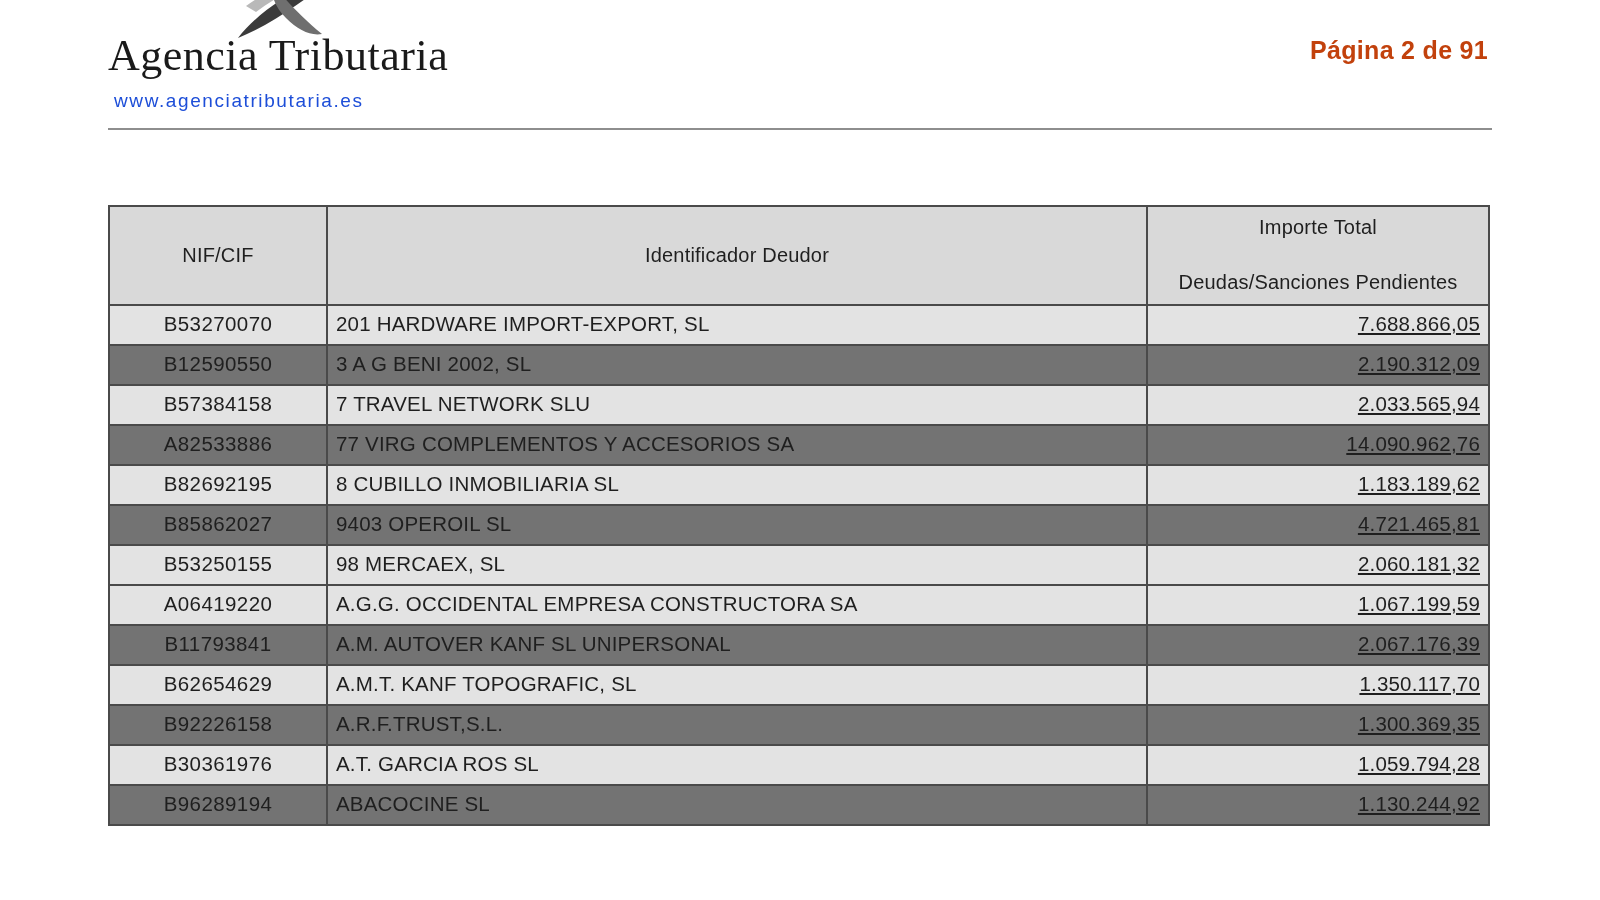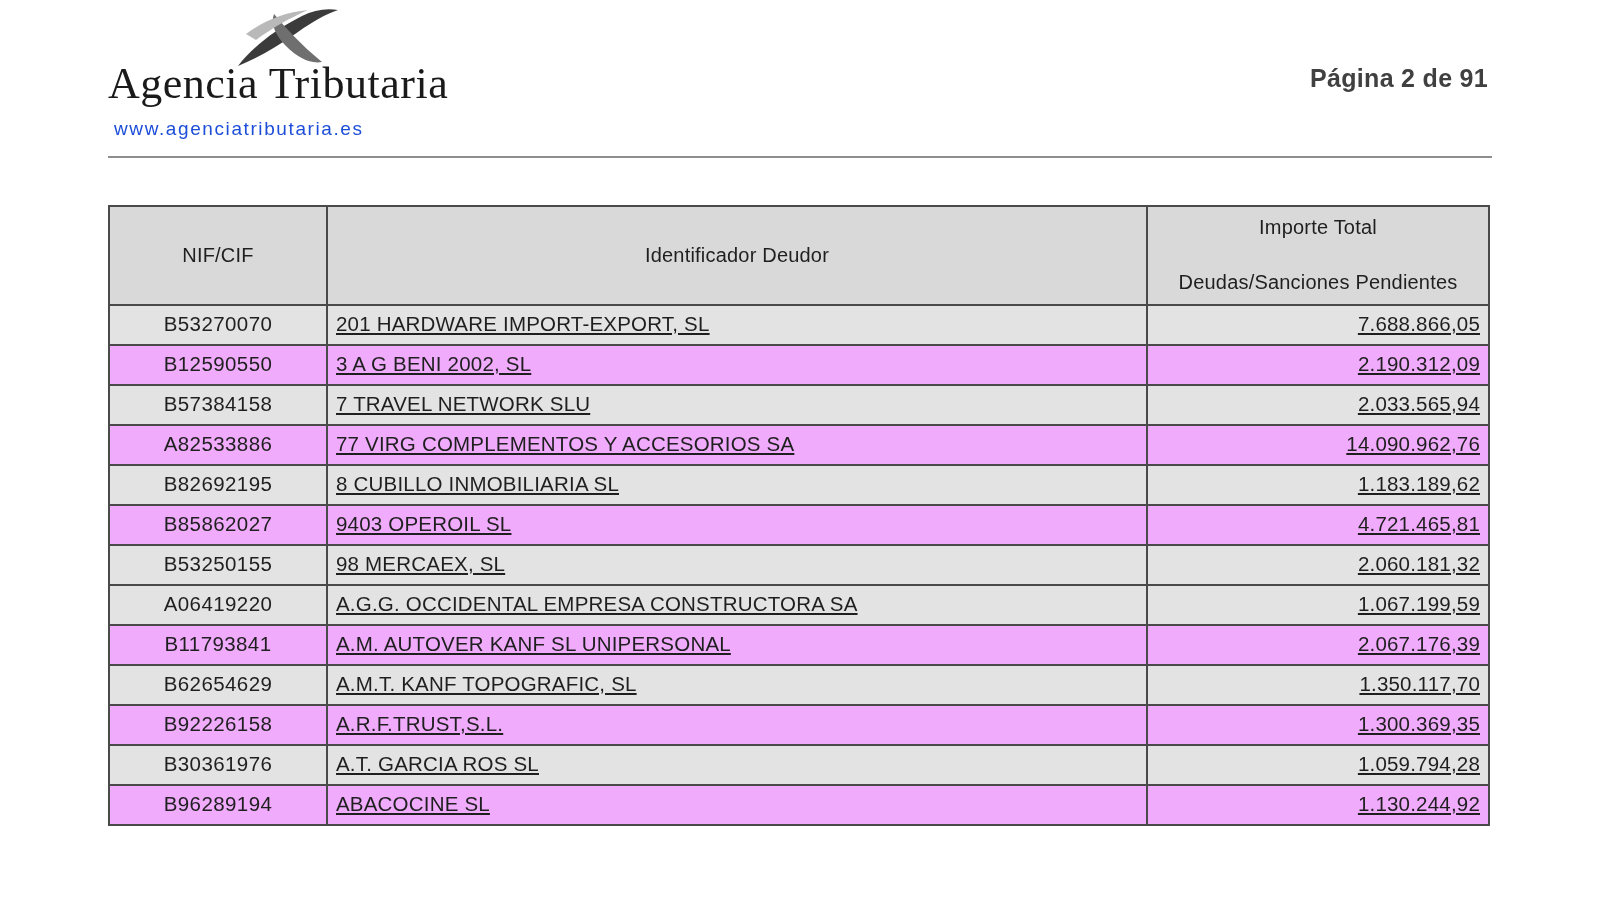"Agencia Tributaria" .doc-header { margin-top: 28px -> none }
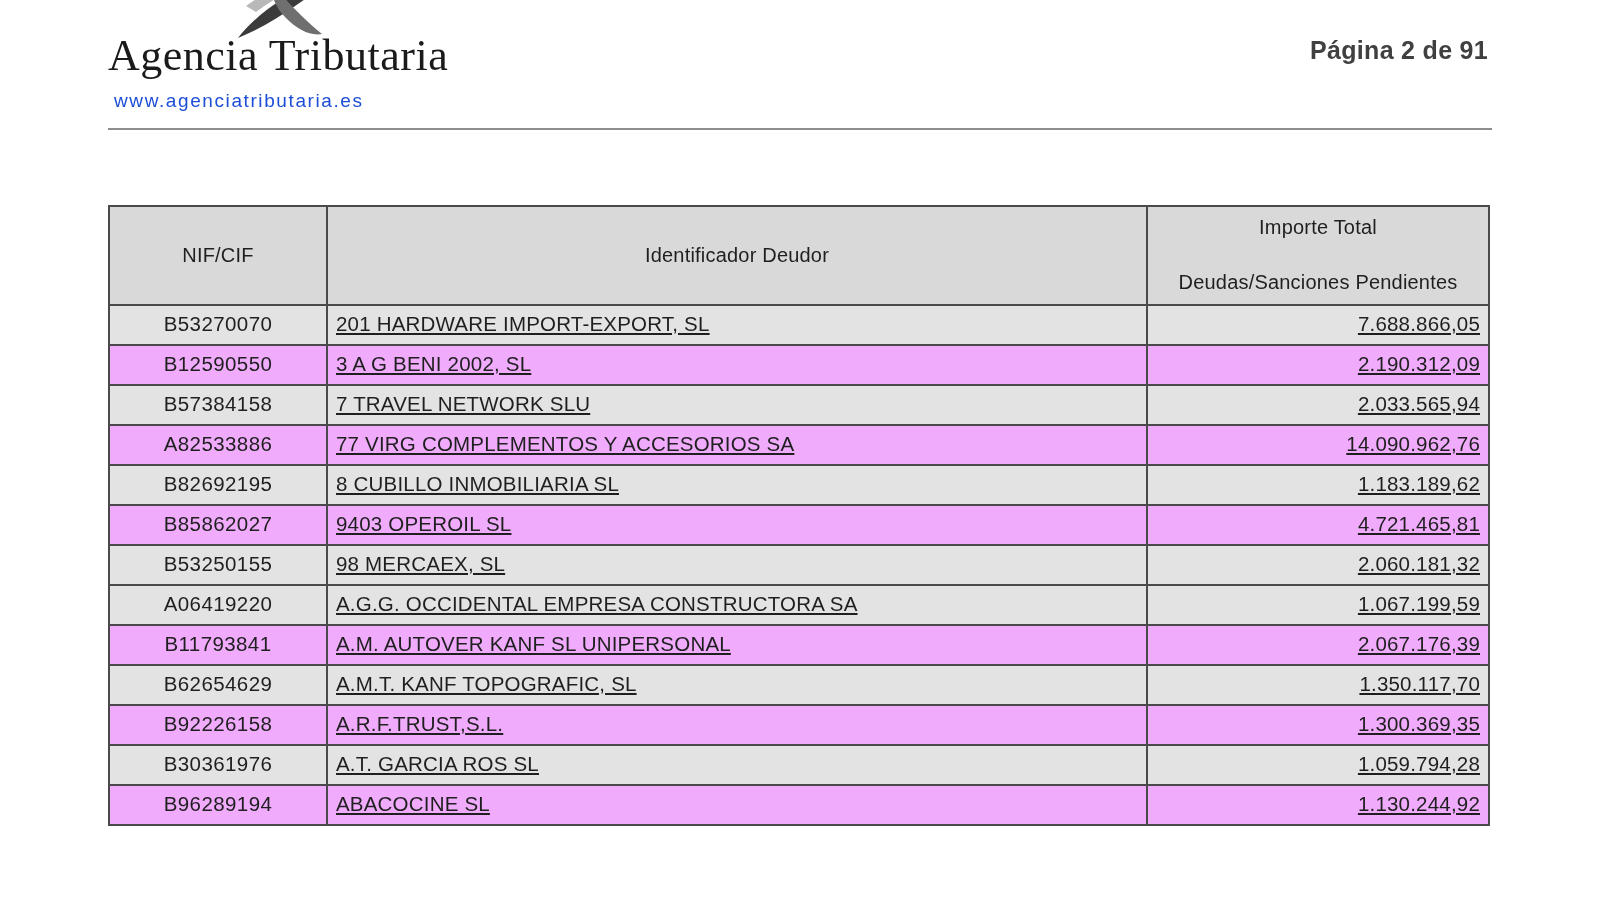"Página 2 de 91" .page-label { color: #404040 -> #c2410c }
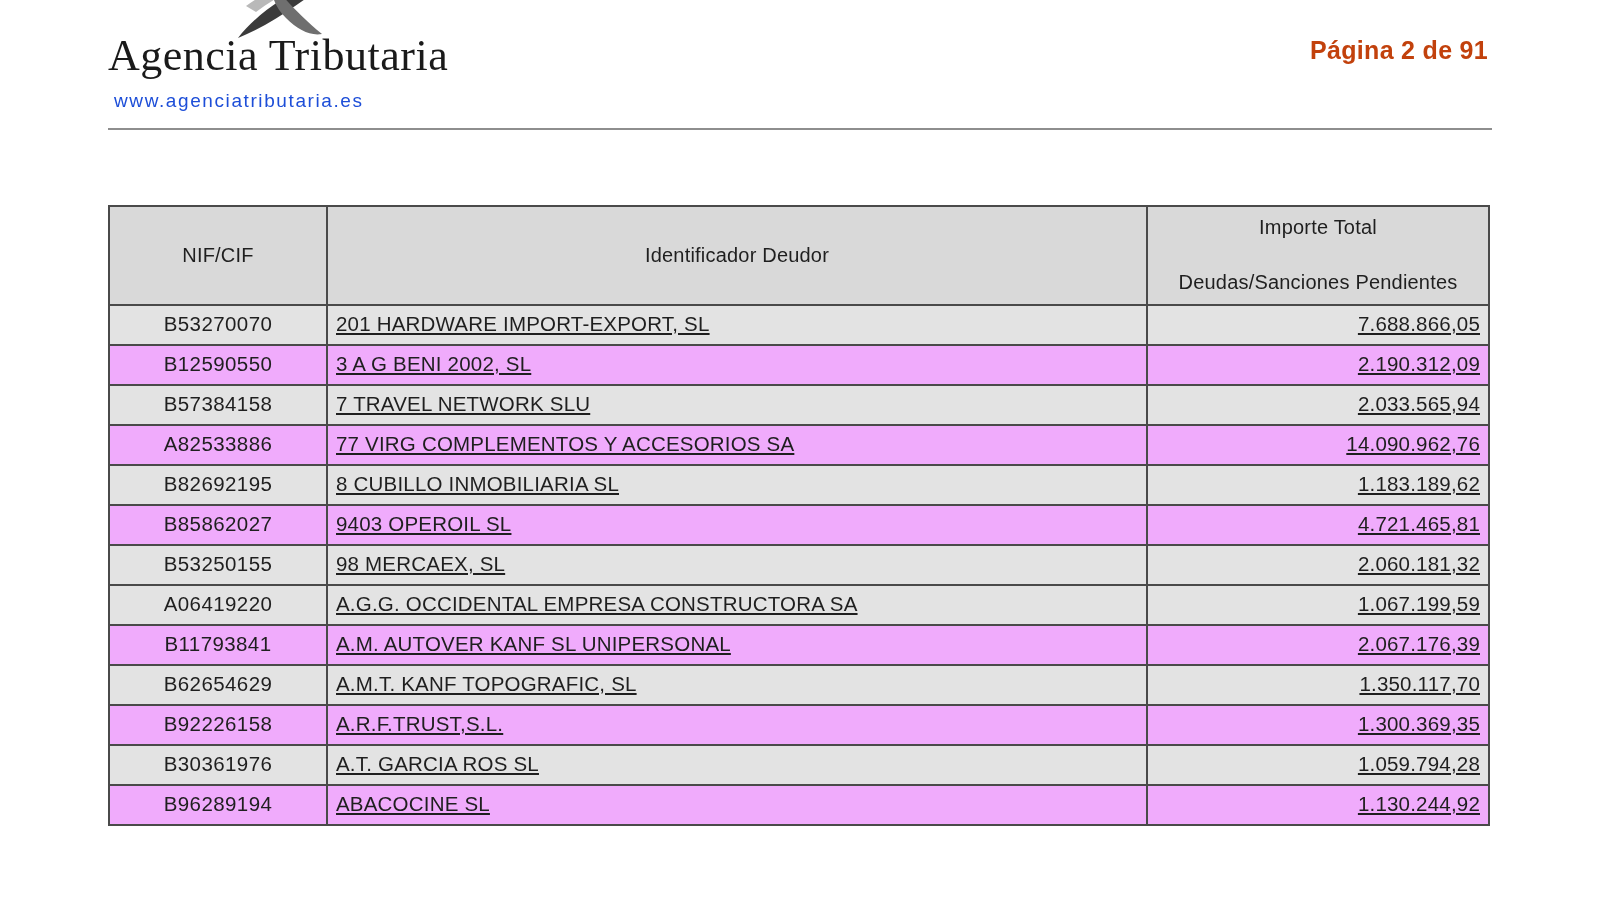"201 HARDWARE IMPORT-EXPORT, SL" td.name { text-decoration: underline -> none }
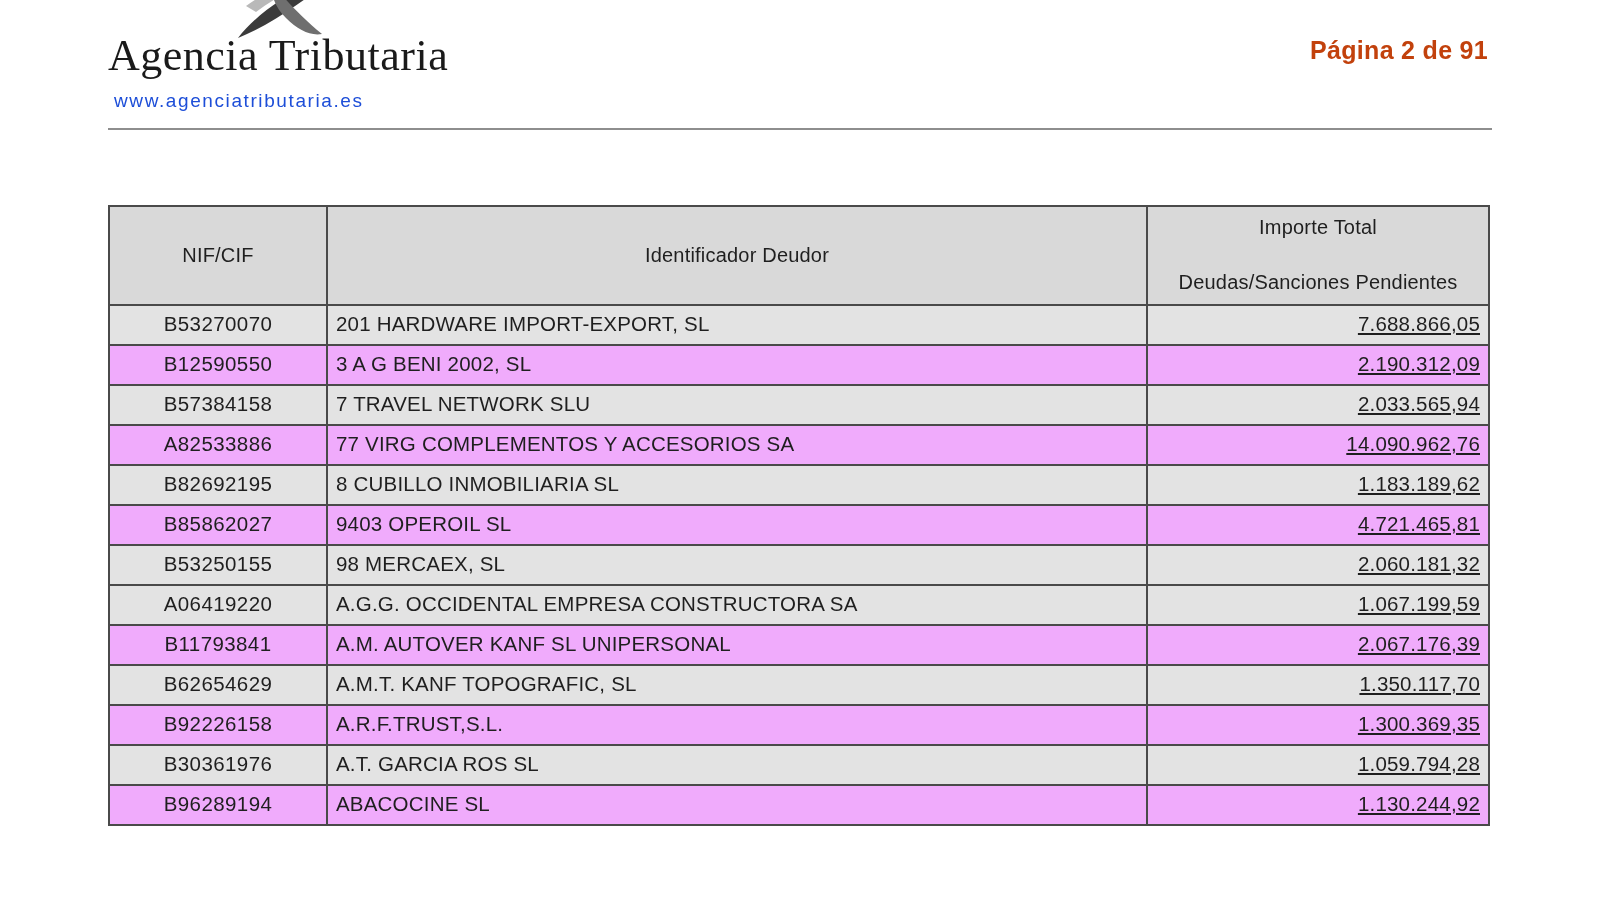"B12590550" tbody tr.plain td { background: #f0abfc -> #737373 }
